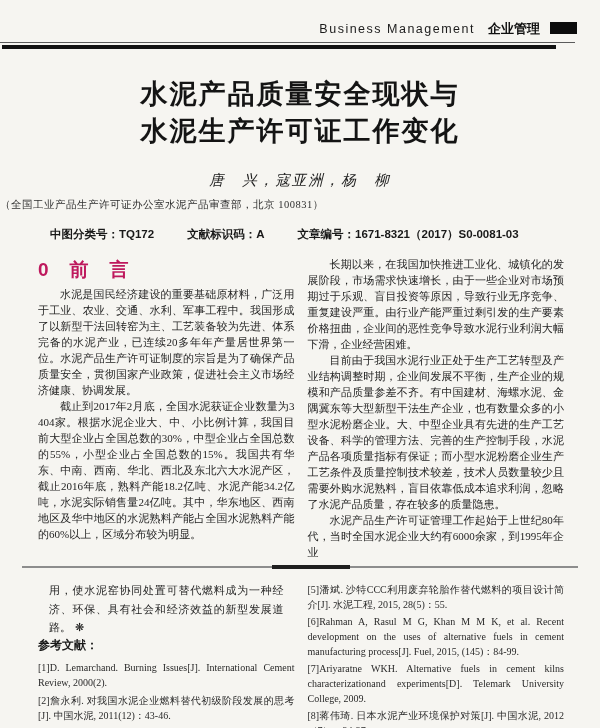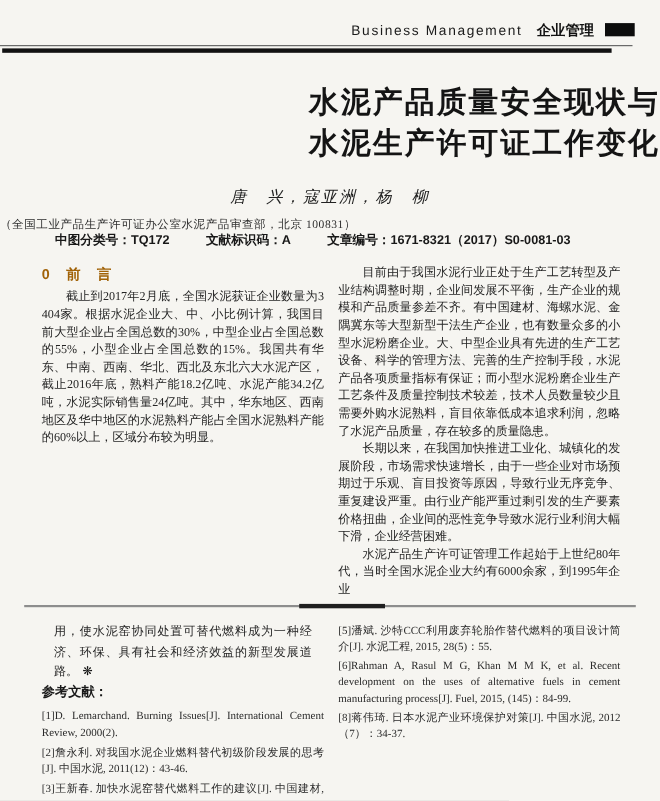"水泥产品质量安全现状与" .title { text-align: right -> center }
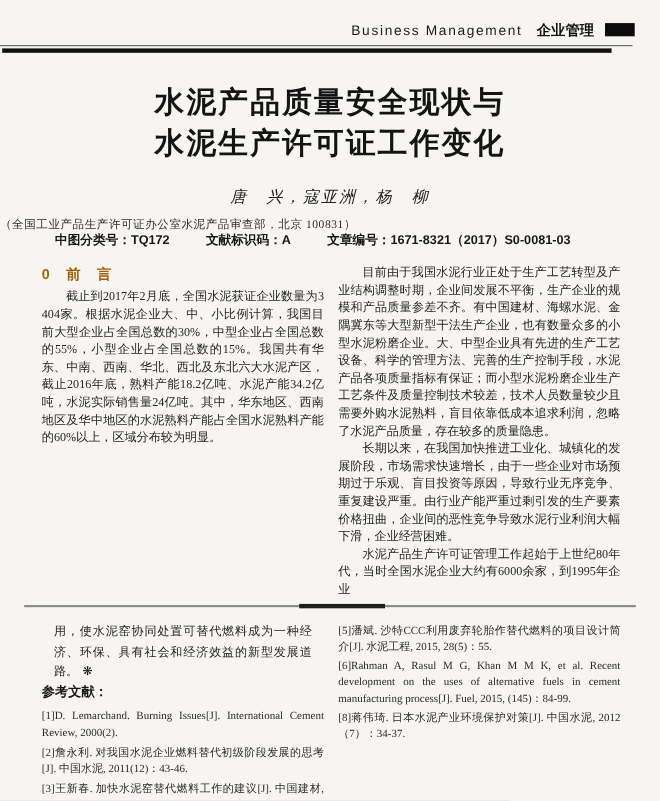"中图分类号：TQ172" .meta-row { margin-top: none -> 15px }
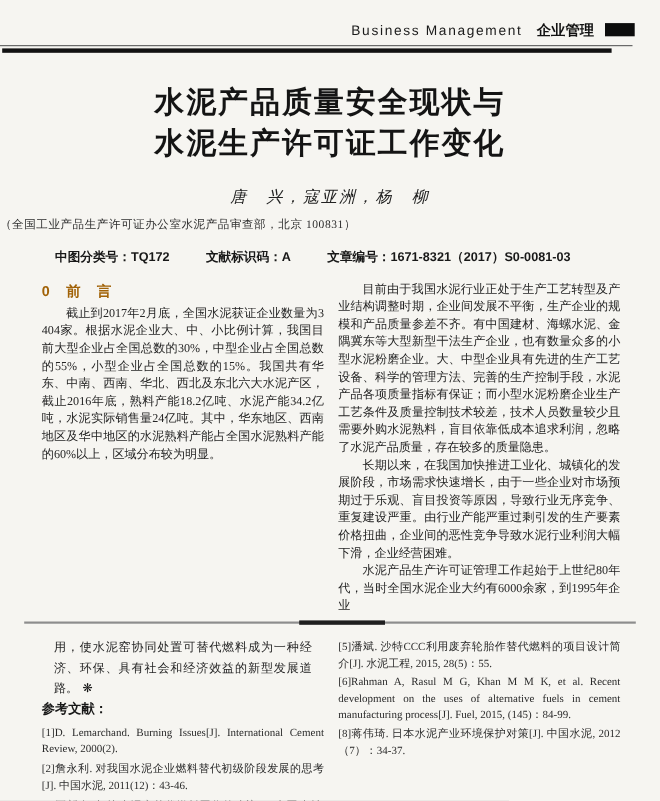"0 前 言" .section-heading { color: #a16207 -> #be185d; font-size: 13px -> 19px }
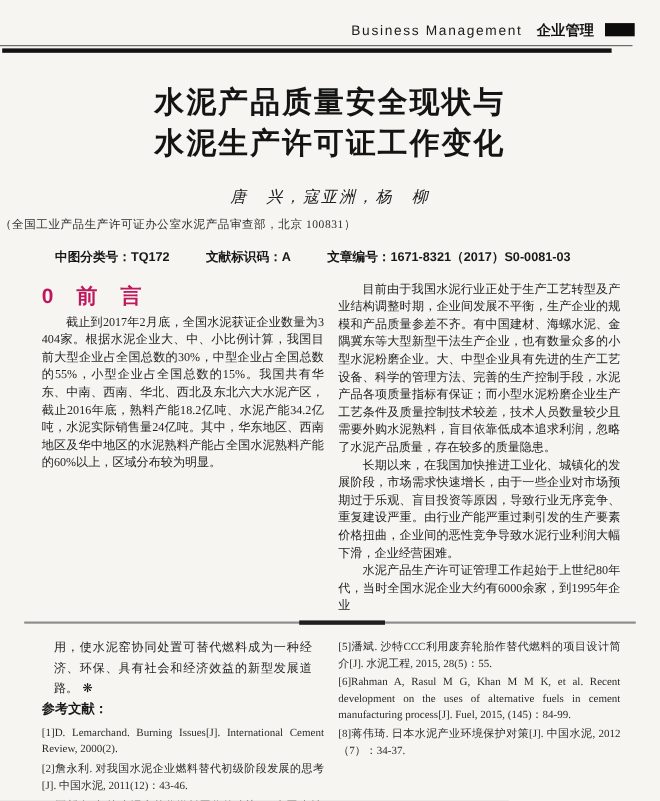"水泥是国民经济建设的重要基础原材料，广泛用于工业、农业、交通、水利、军事工程中。" p.body-p { html: none -> <p>水泥是国民经济建设的重要基础原材料，广泛用于工业、农业、交通、水利、军事工程中。我国形成了以新型干法回转窑为主、工艺装备较为先进、体系完备的水泥产业，已连续20多年年产量居世界第一位。水泥产品生产许可证制度的宗旨是为了确保产品质量安全，贯彻国家产业政策，促进社会主义市场经济健康、协调发展。</p> }
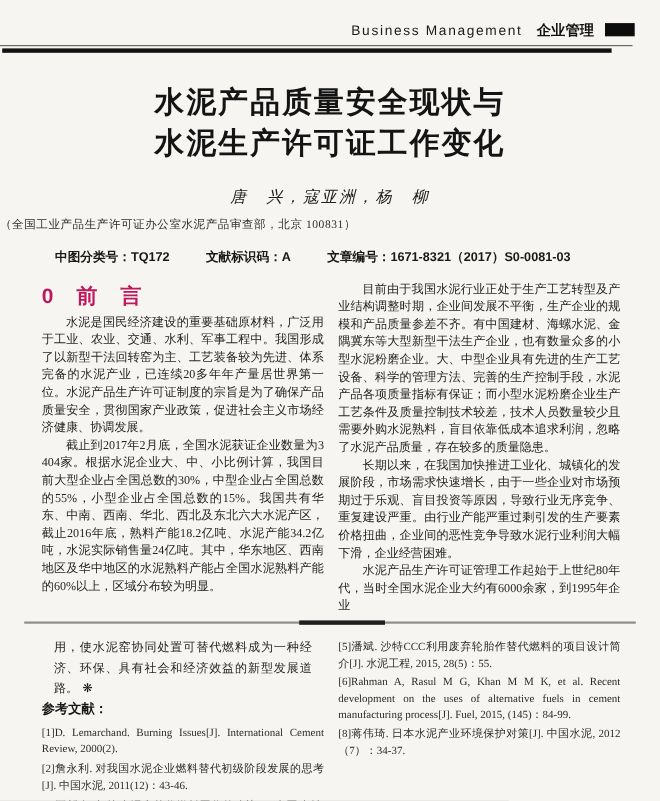"目前由于我国水泥行业正处于生产工艺转型及产业结构调整时期，企业间发展不平衡，生产" p.body-p { order: before "长期以来，在我国加快推进工业化、城镇化的发展阶段，市场需求快速增长，由于一些企业" -> after "长期以来，在我国加快推进工业化、城镇化的发展阶段，市场需求快速增长，由于一些企业" }
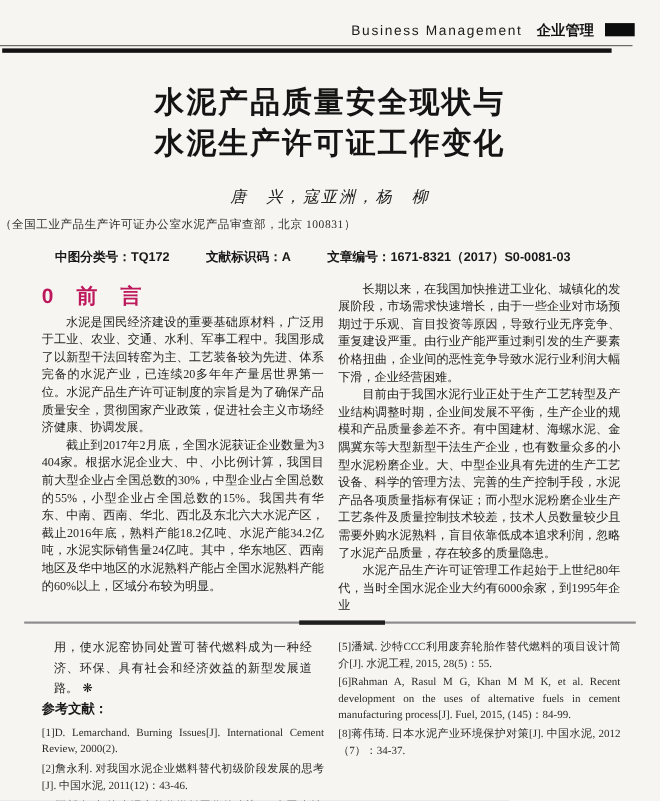"[7]Ariyaratne WKH. Alternative fuels in" p.ref { html: none -> <p>[7]Ariyaratne WKH. Alternative fuels in cement kilns characterizationand experiments[D]. Telemark University College, 2009.</p> }
